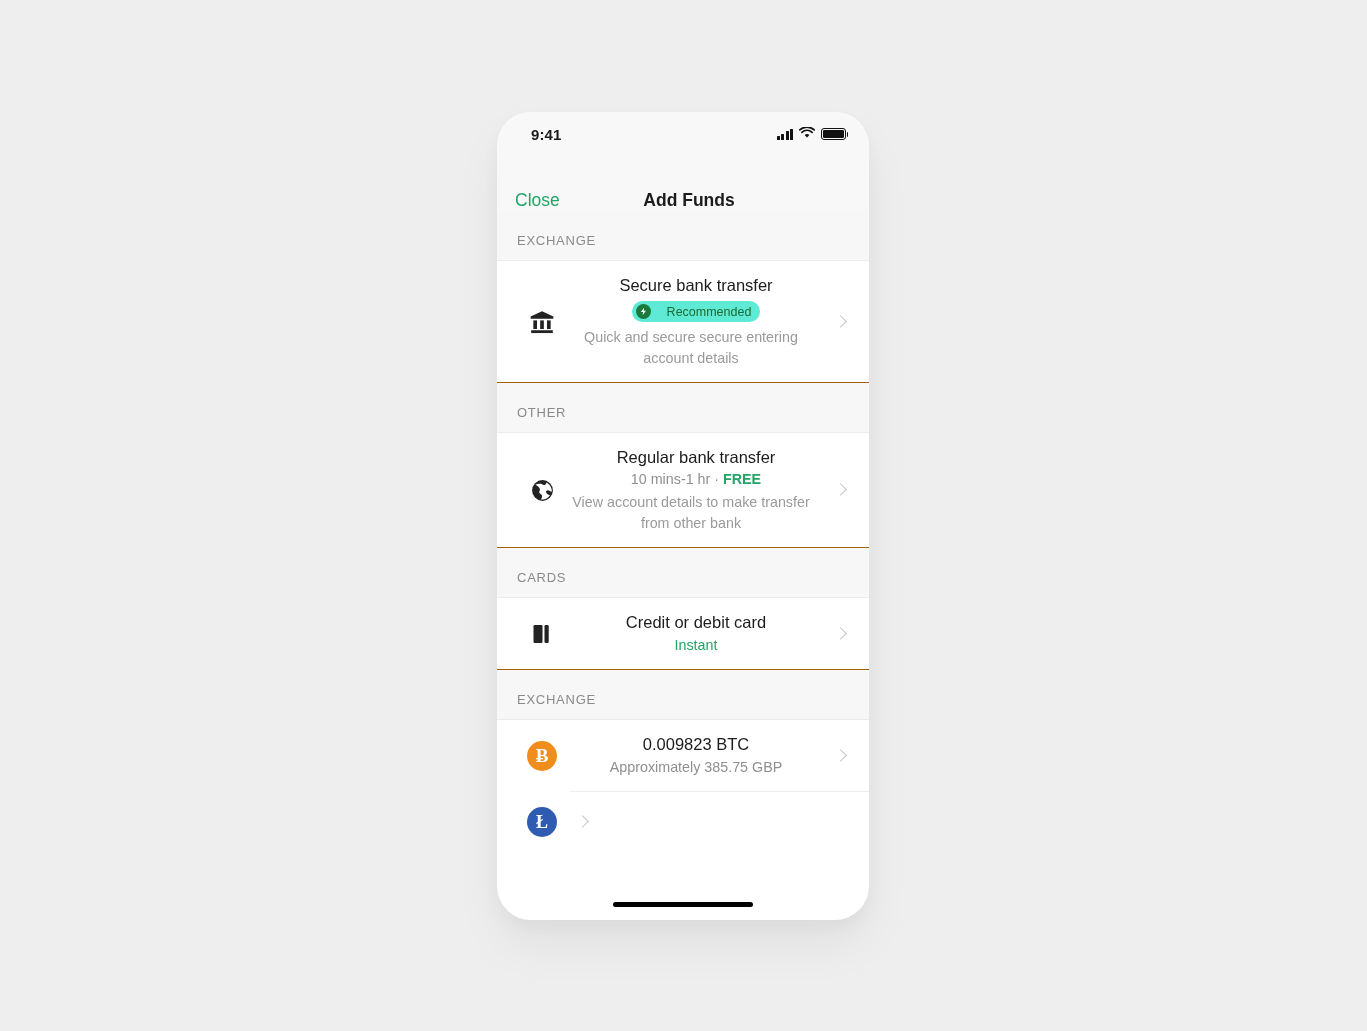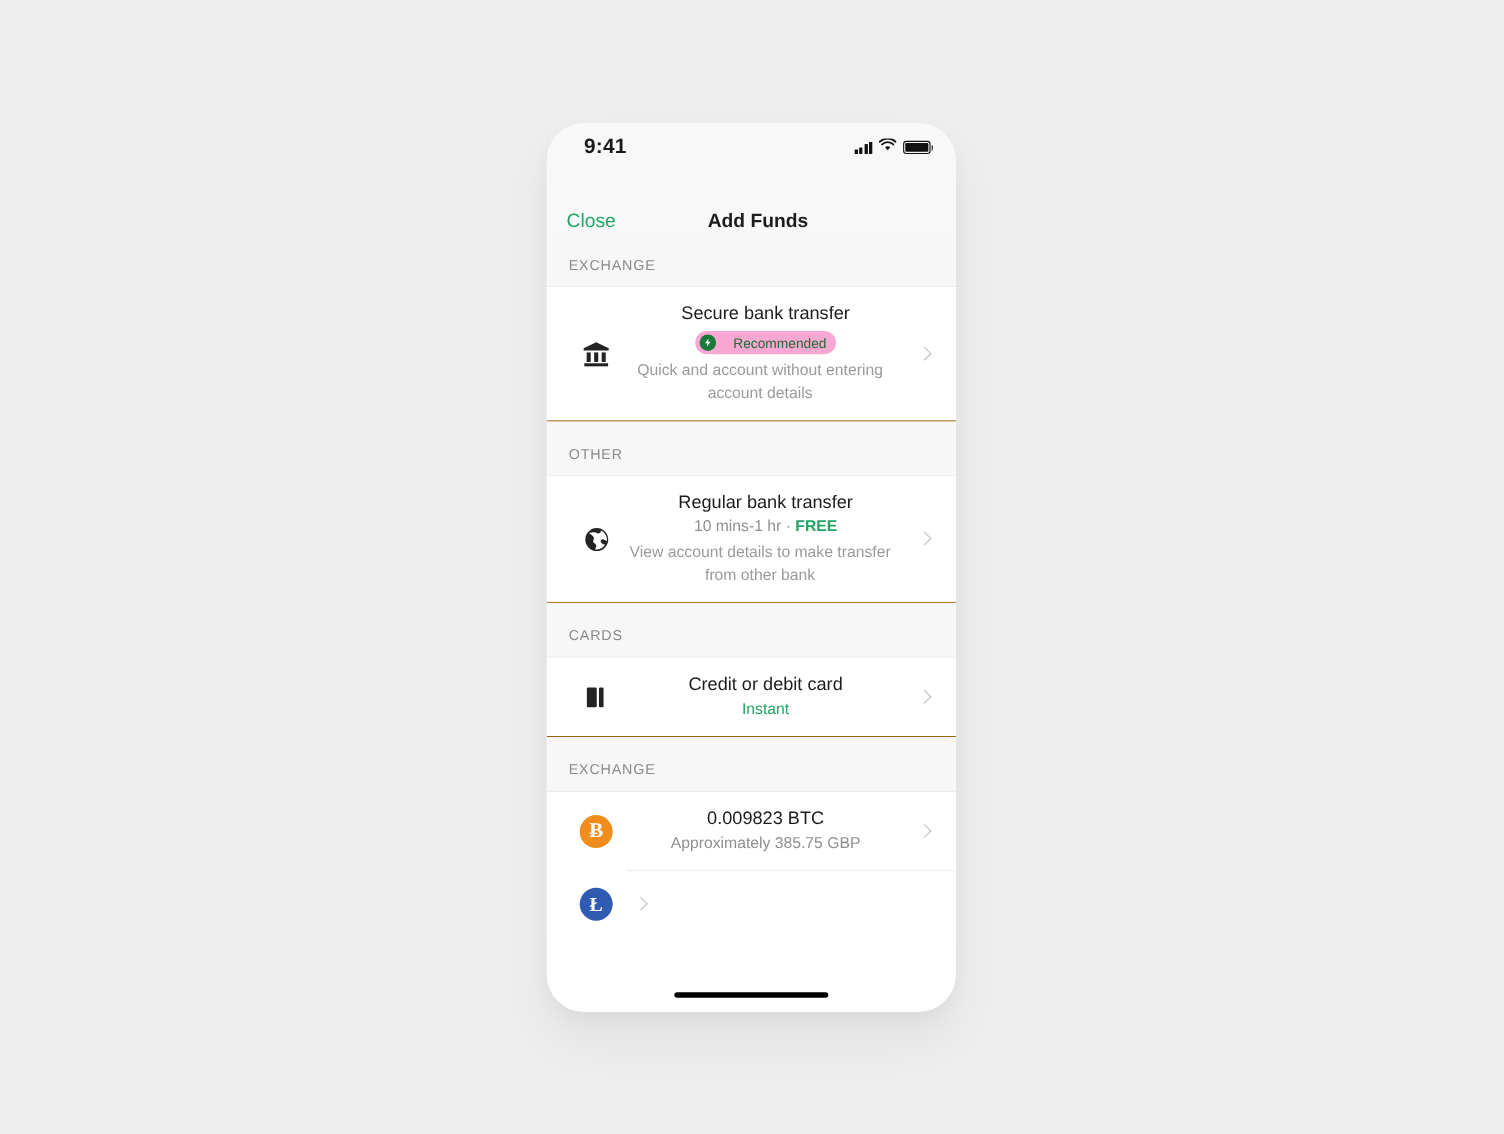"9:41" .status-time { font-size: 19px -> 15px }
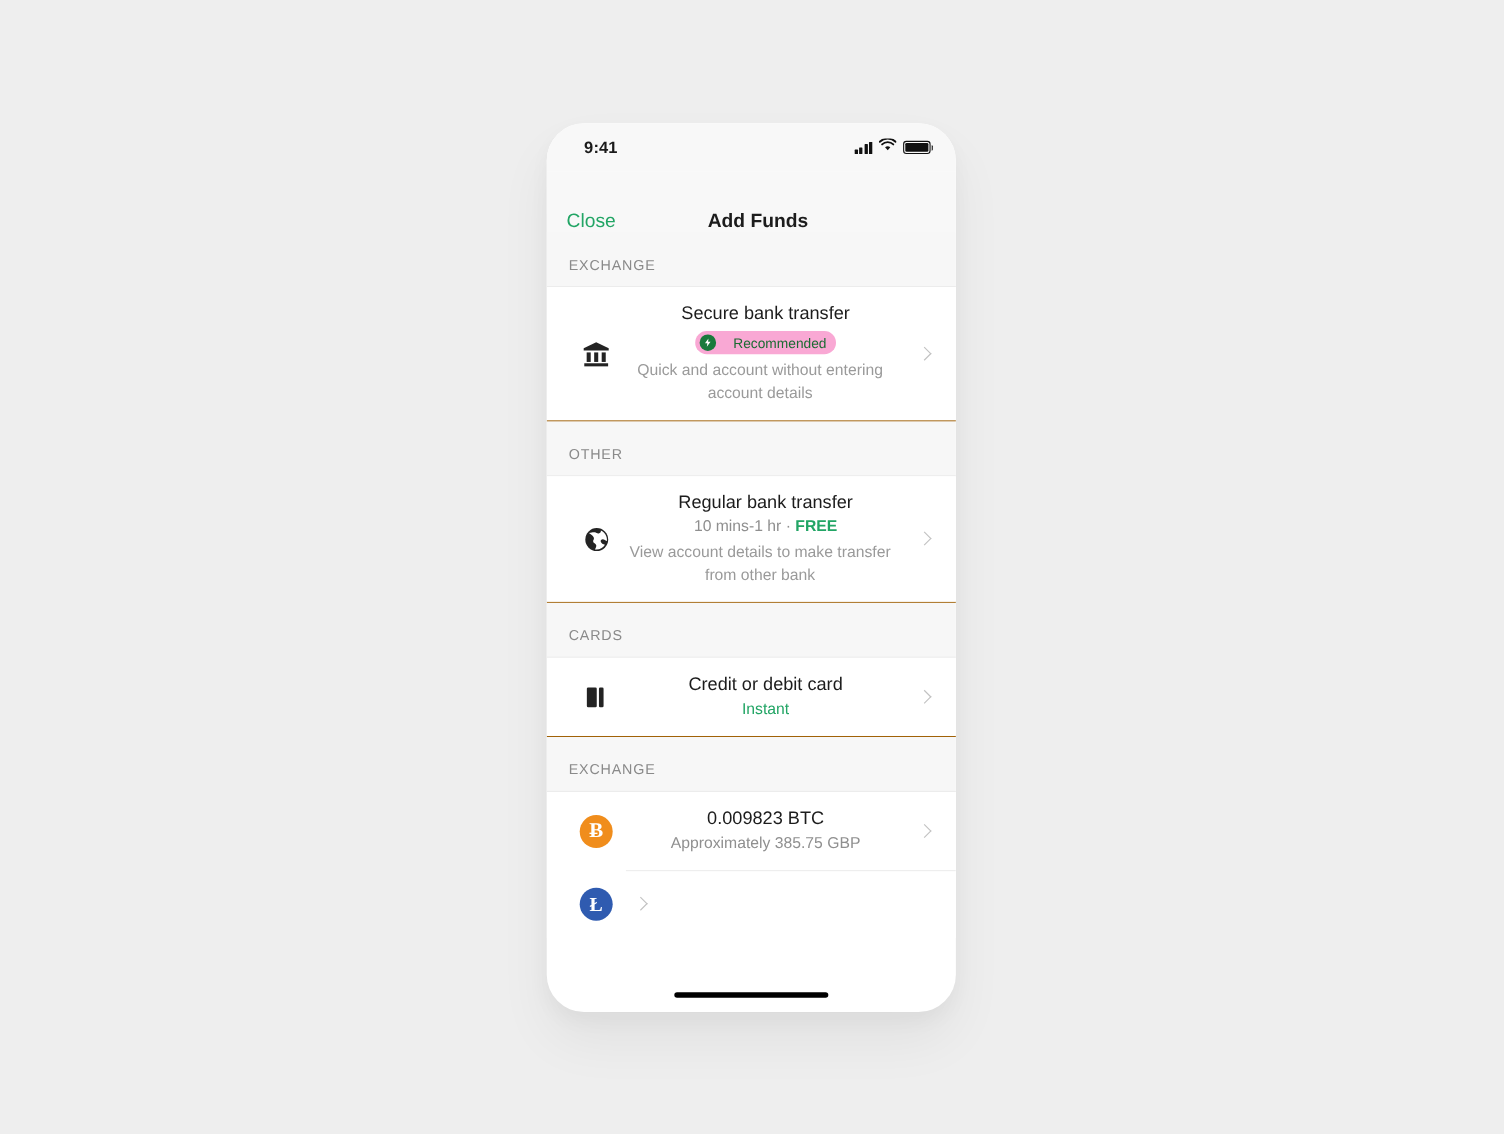"Recommended" .badge { background: #f9a8d4 -> #5eead4 }
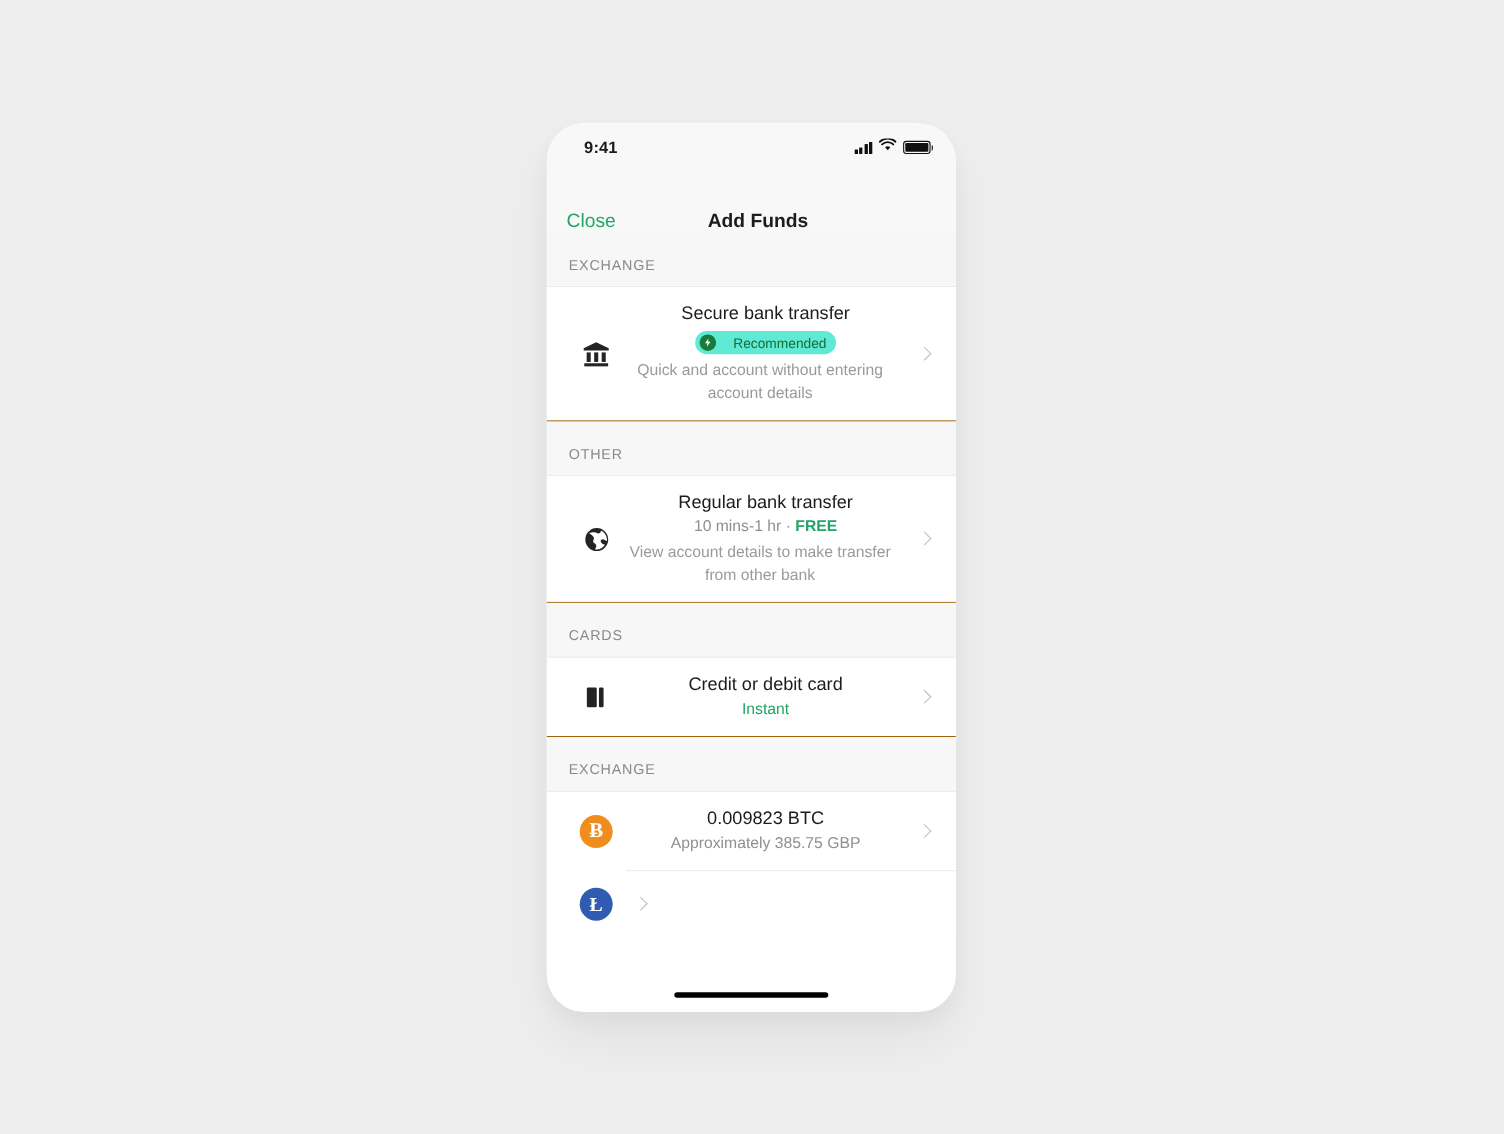"Quick and account without entering" div.row-desc { text: account without -> secure secure }
